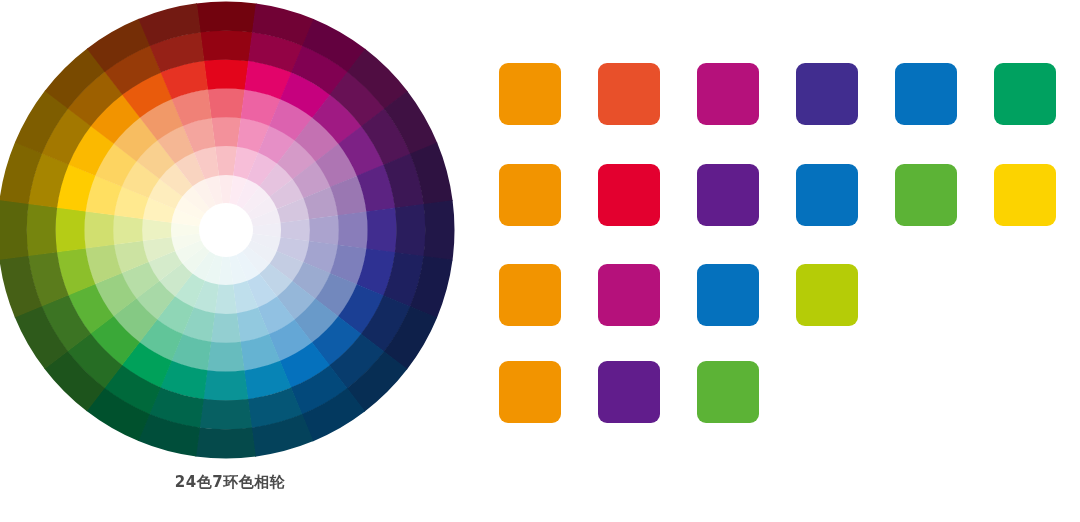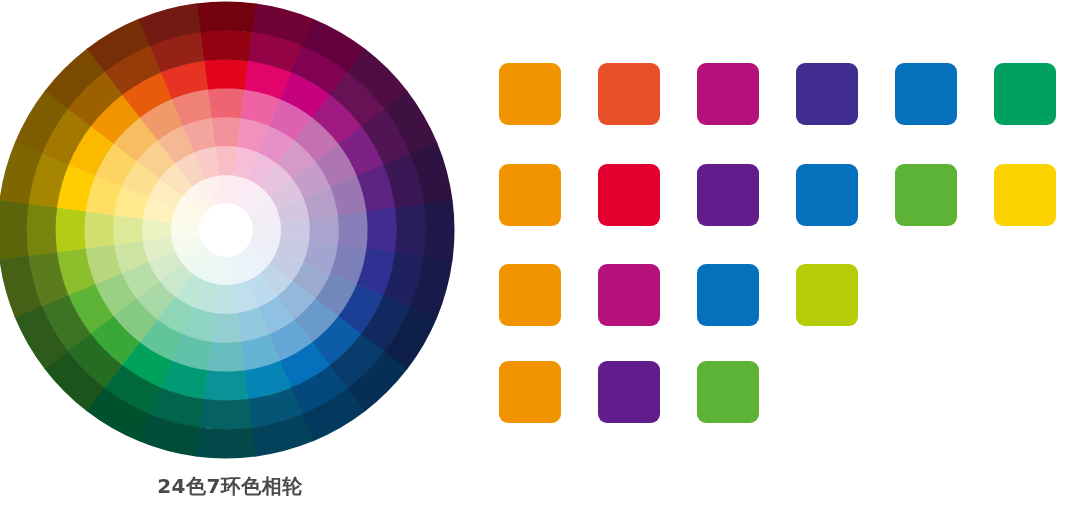"24色7环色相轮" #wheel-caption { font-size: 20px -> 15px }
